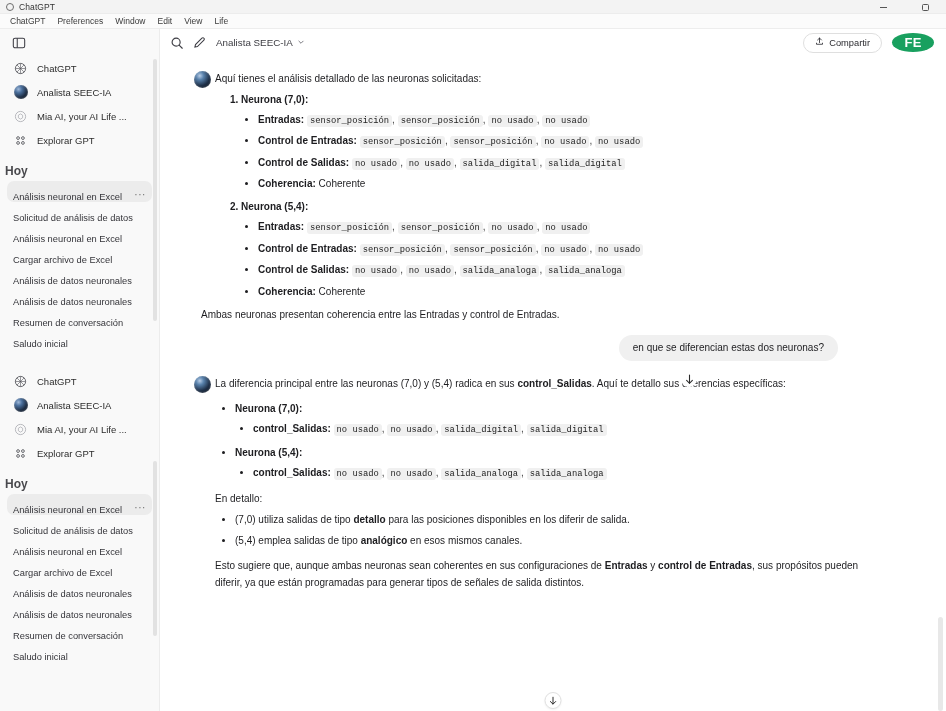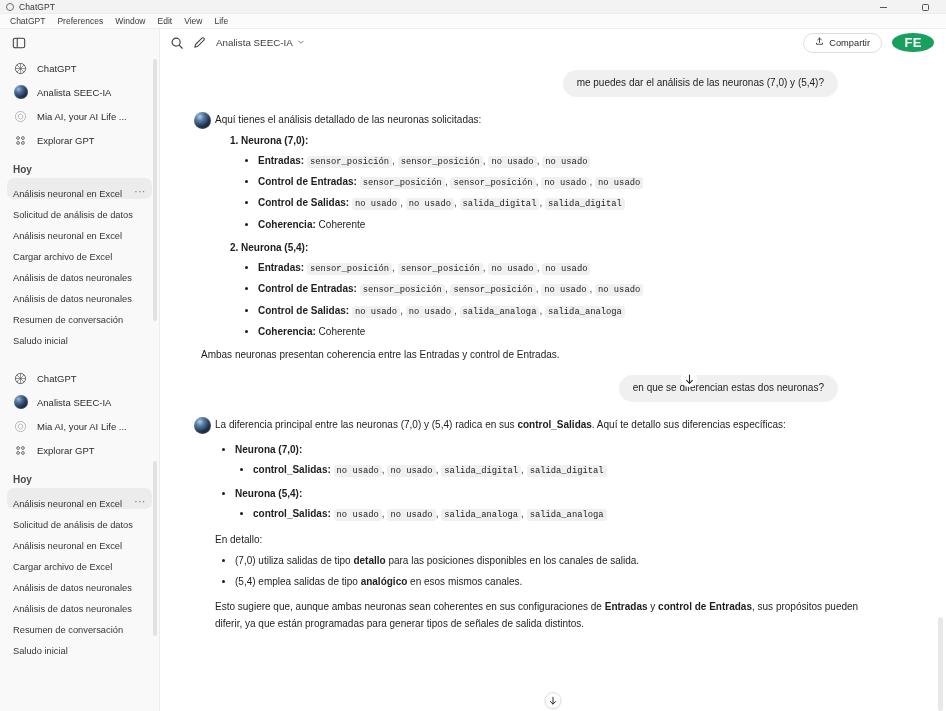"me puedes dar el análisis" div.msg-user { html: <div> <div>me puedes dar el análisis de las neuronas (7,0) y (5,4)?</div> </div> -> none }
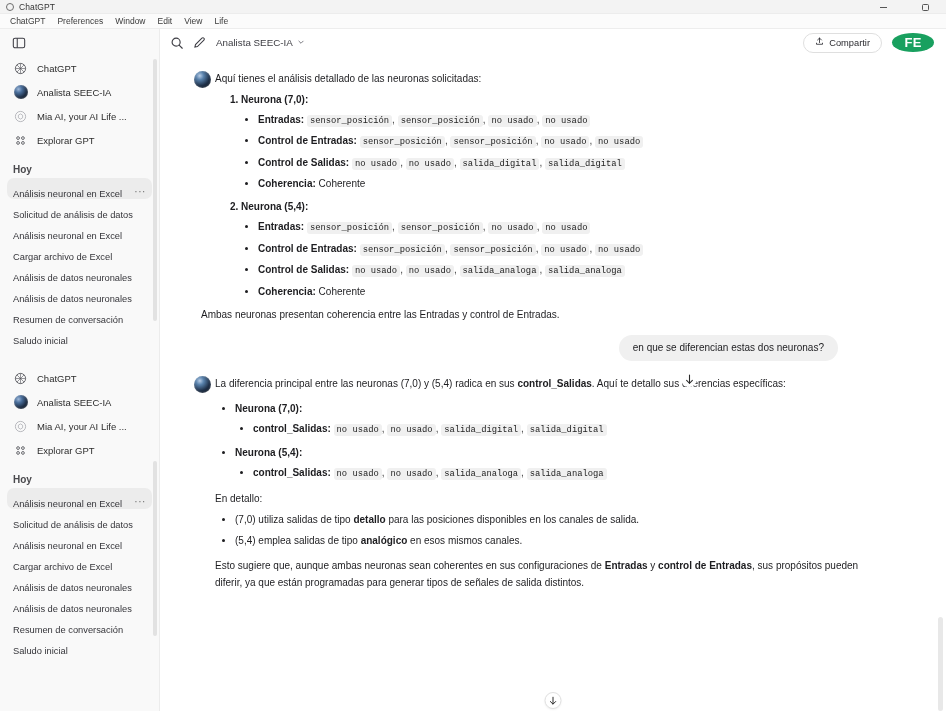"Hoy" .group-label { font-size: 10px -> 12px; padding: 0 13px -> 0 5px }
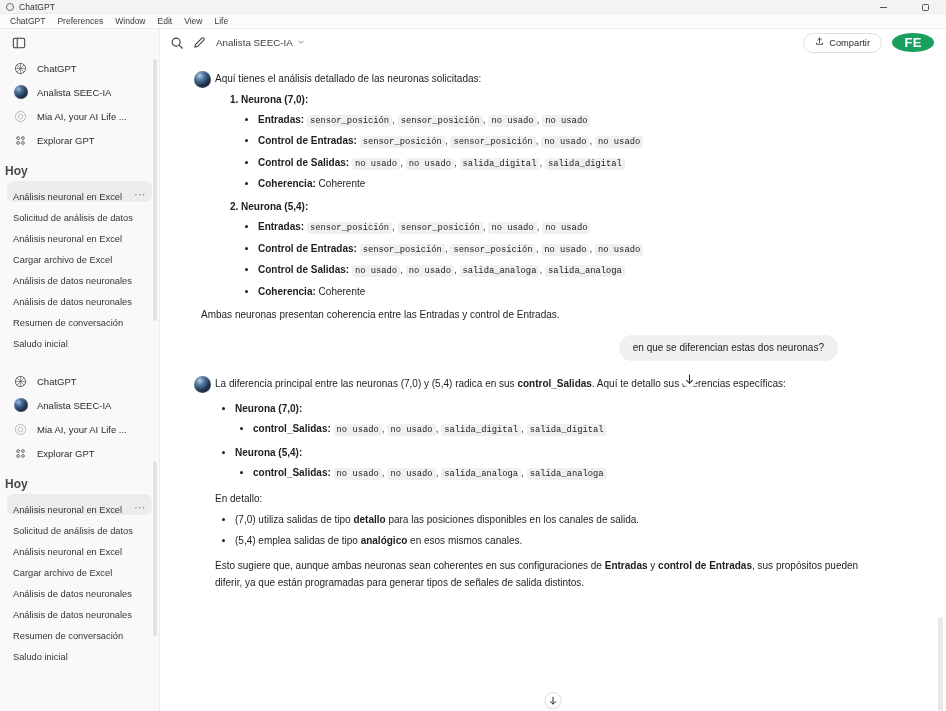"para las posiciones disponibles en" span { text: canales -> diferir }
